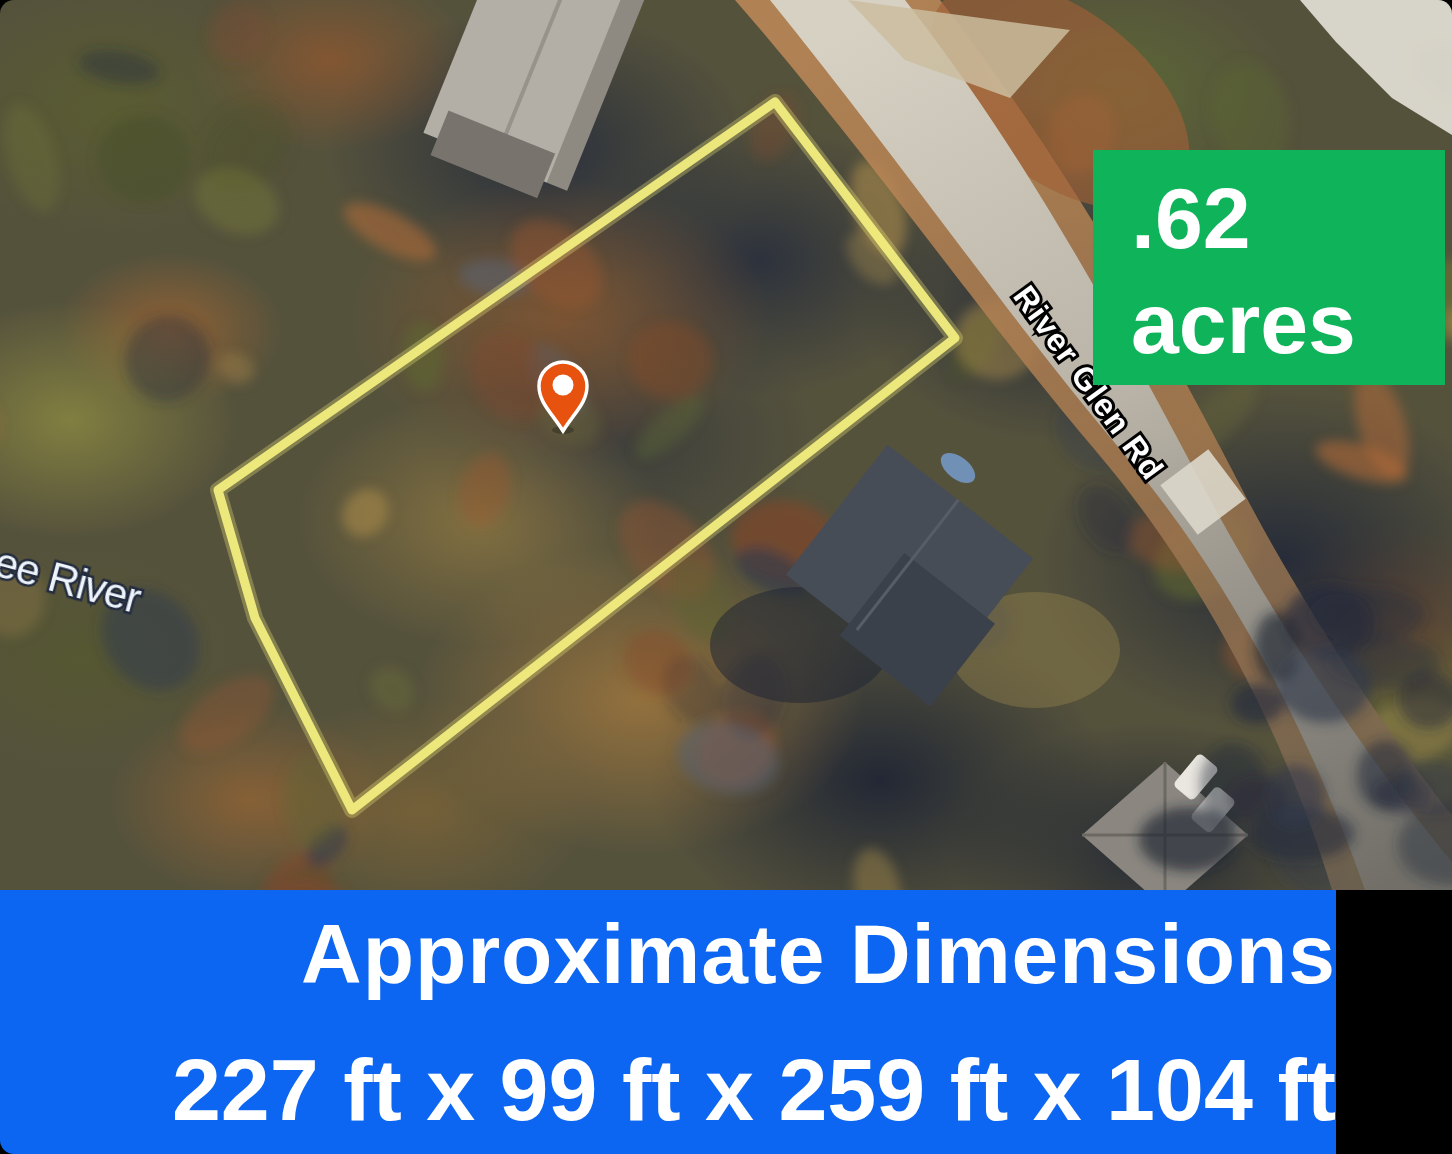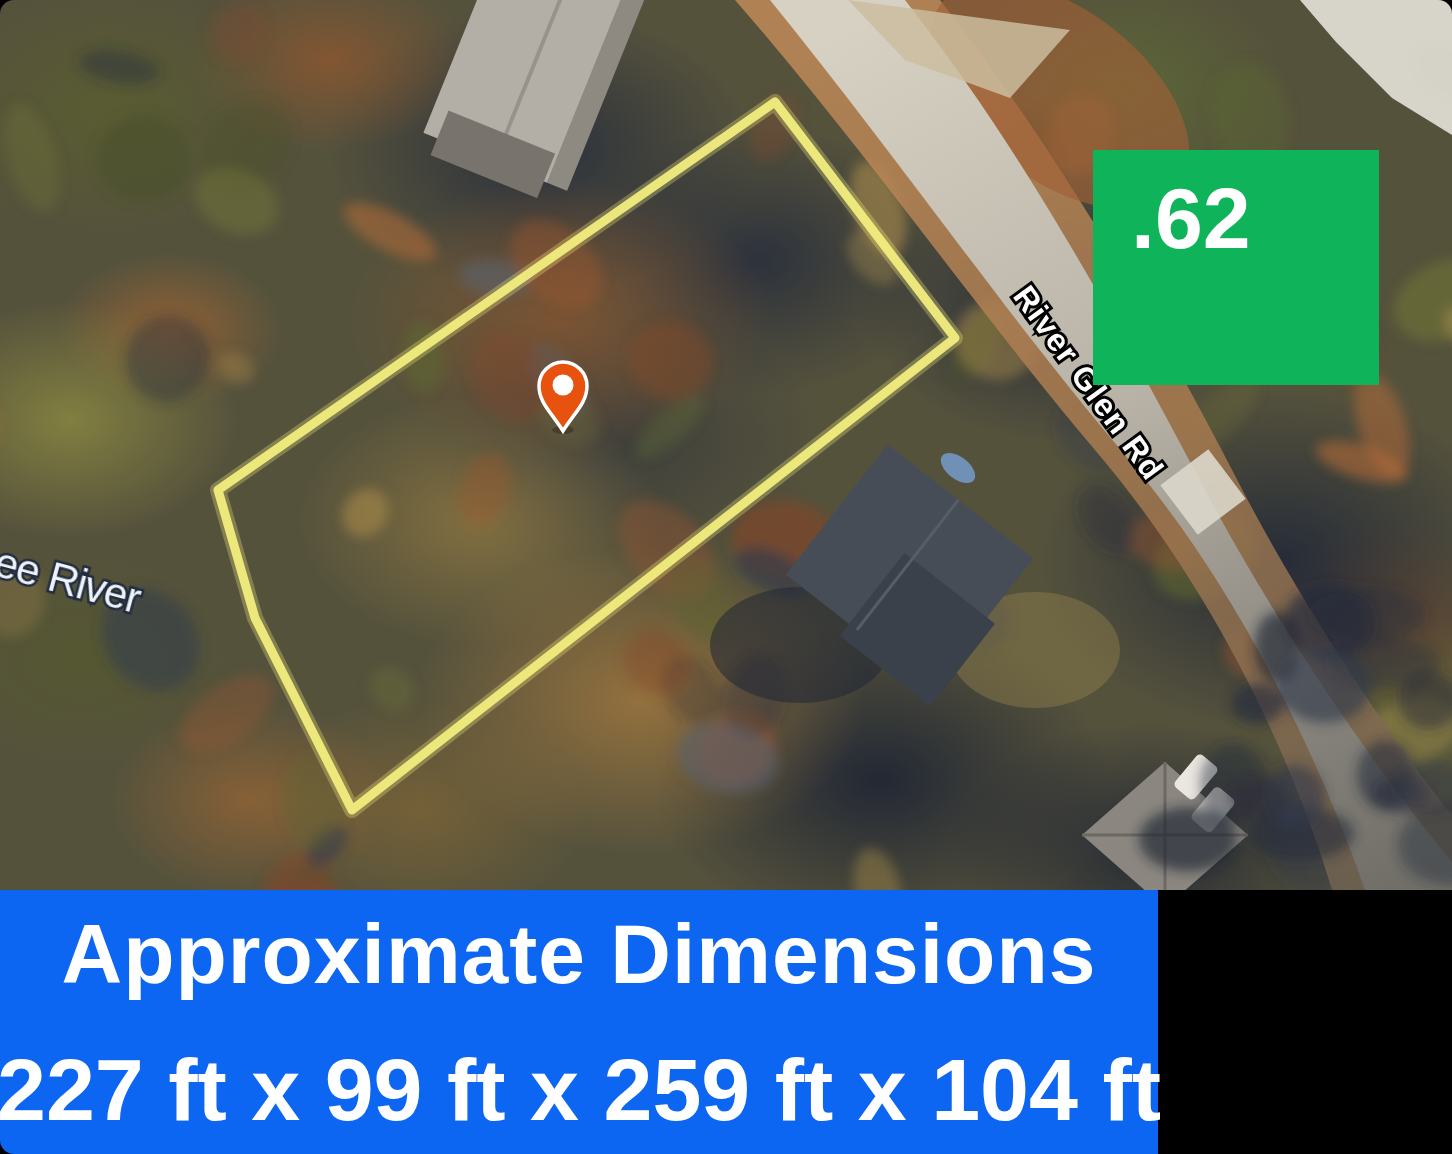".62" .badge { width: 286px -> 352px }
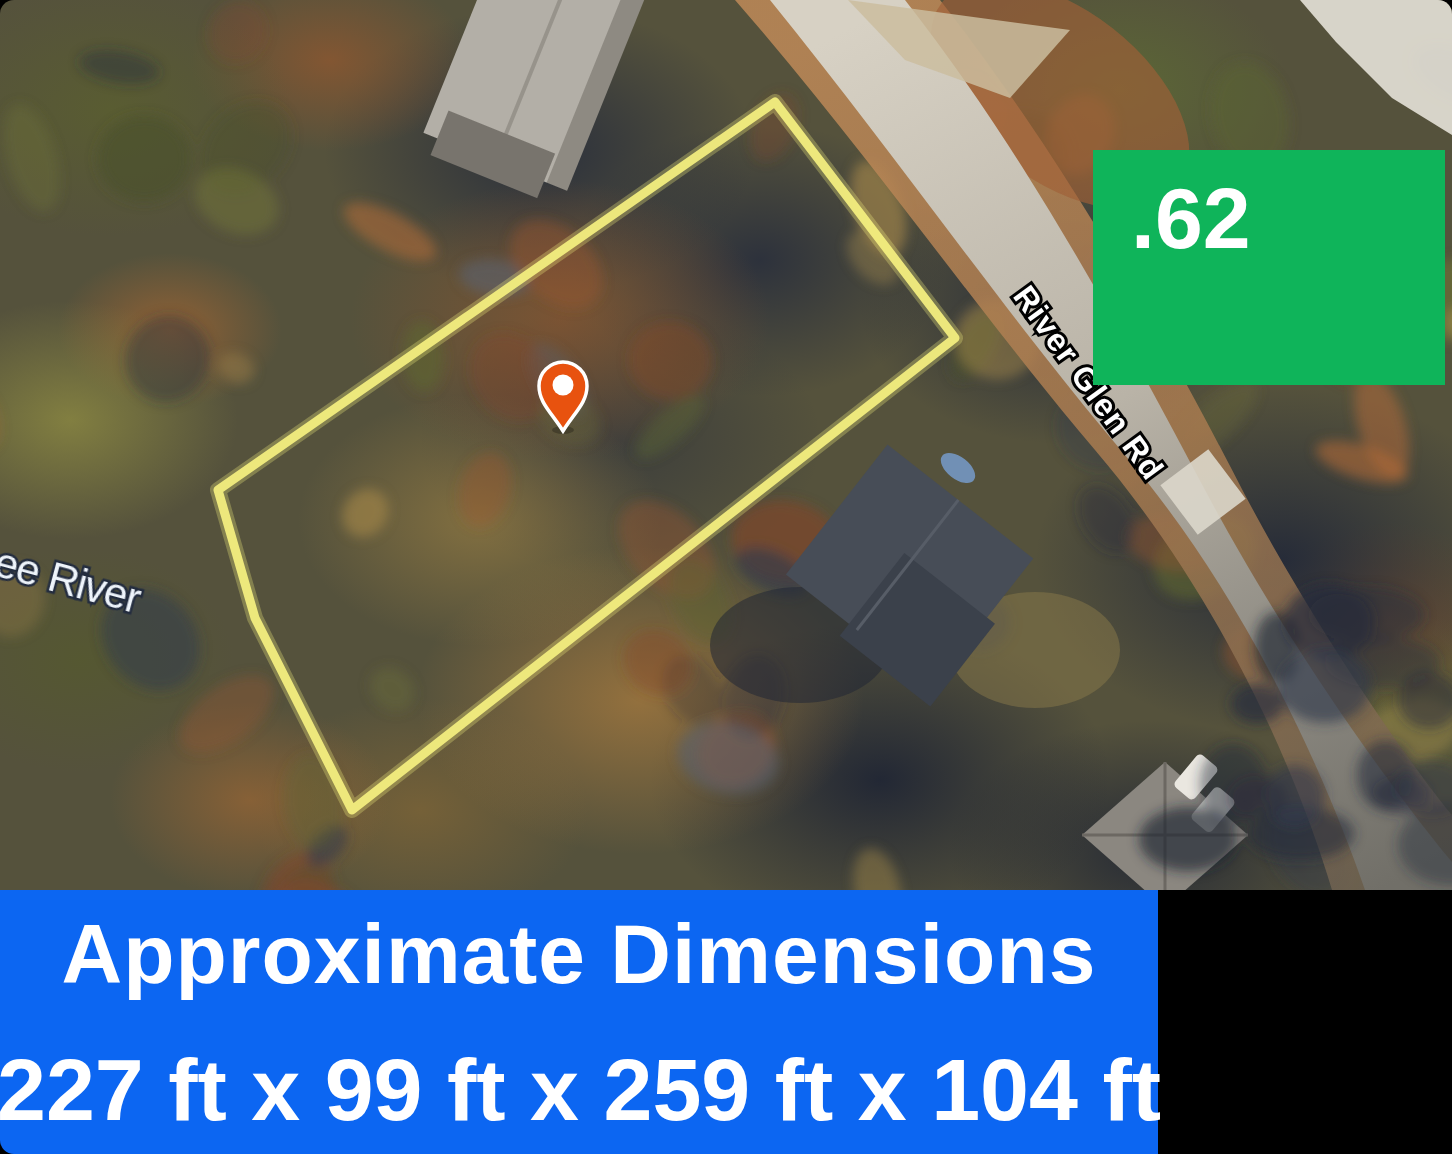"acres" div { html: none -> <div>acres</div> }
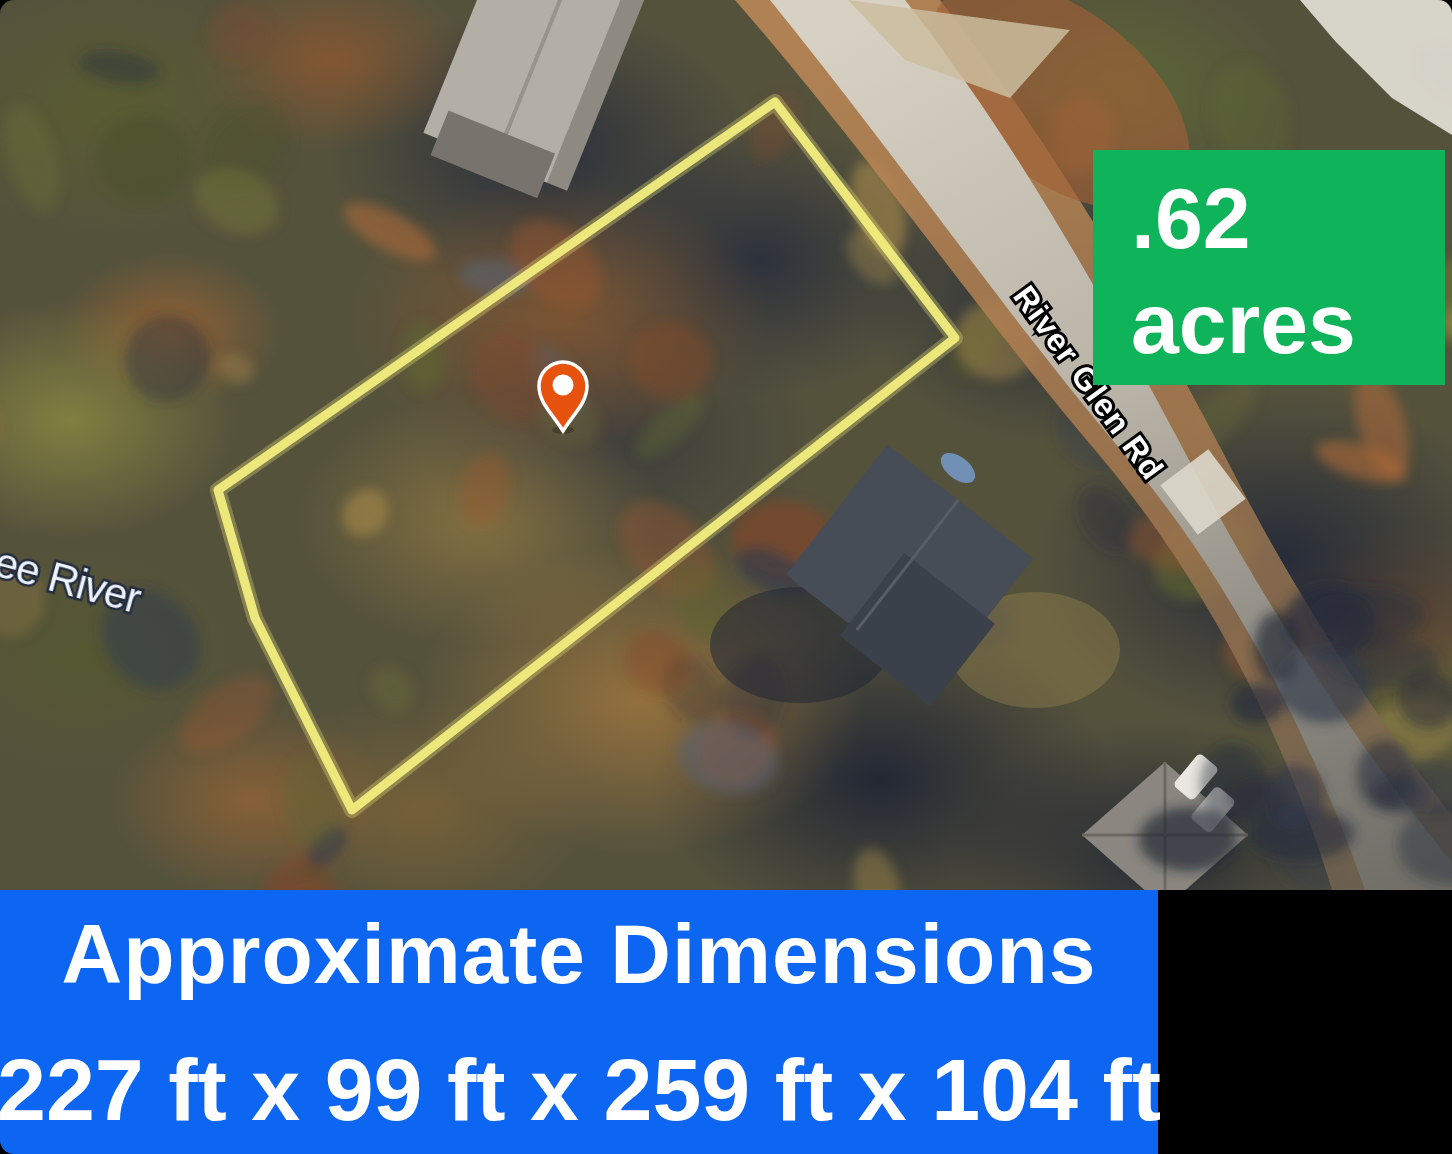"Approximate Dimensions" .banner { align-items: center -> flex-end; width: 1158px -> 1336px }
